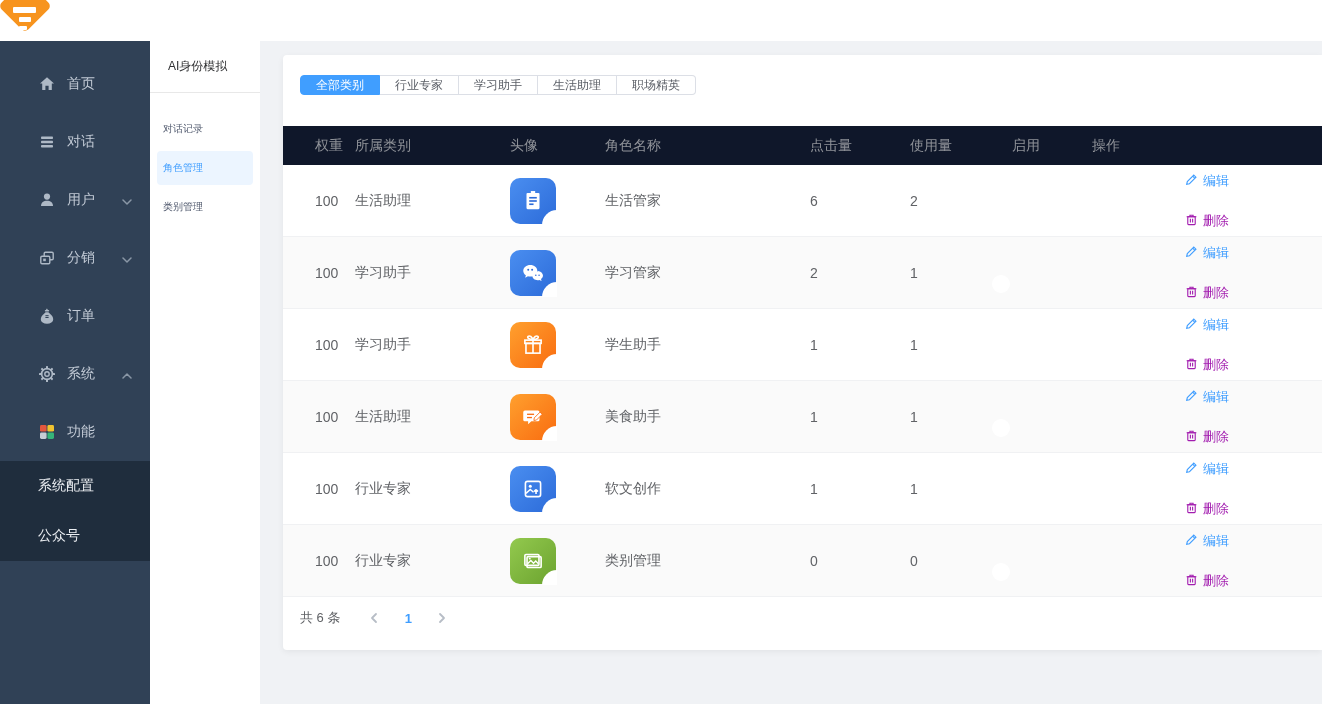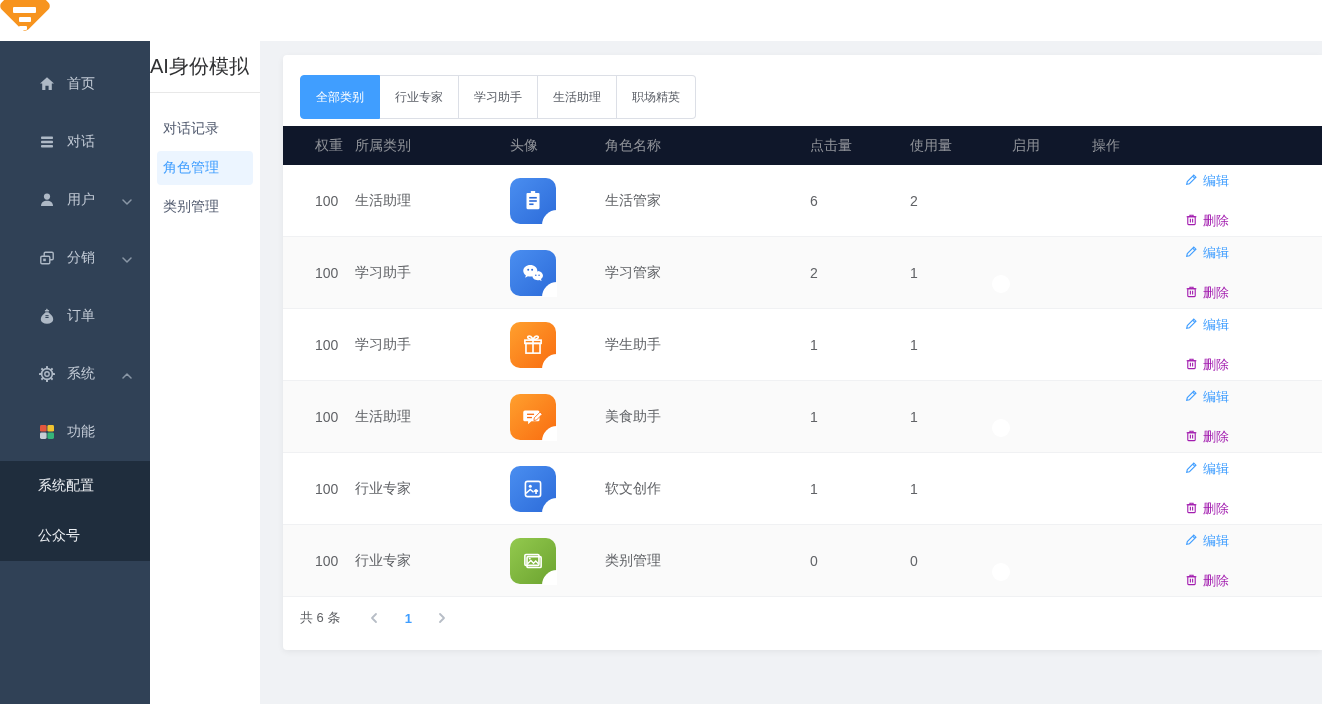"AI身份模拟" .panel-title { font-size: 20px -> 12px; padding-left: 0 -> 18px }
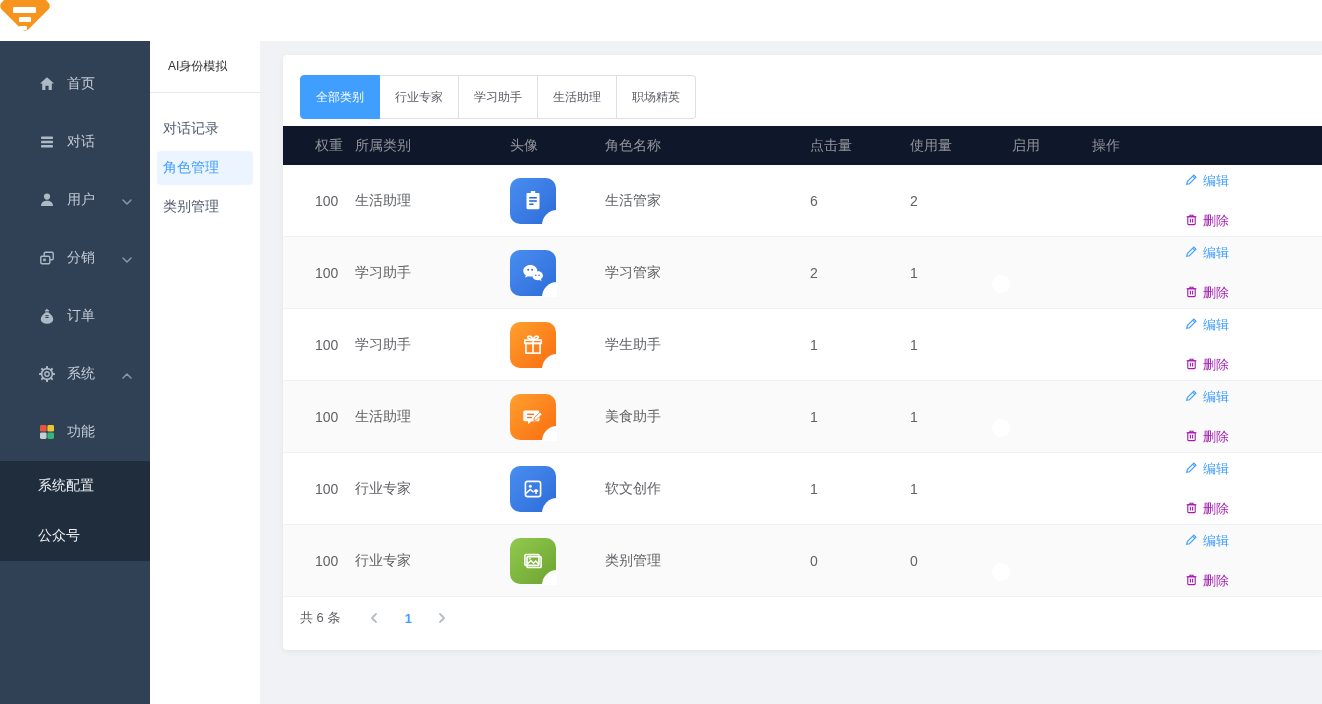"全部类别" .tab { height: 44px -> 20px }
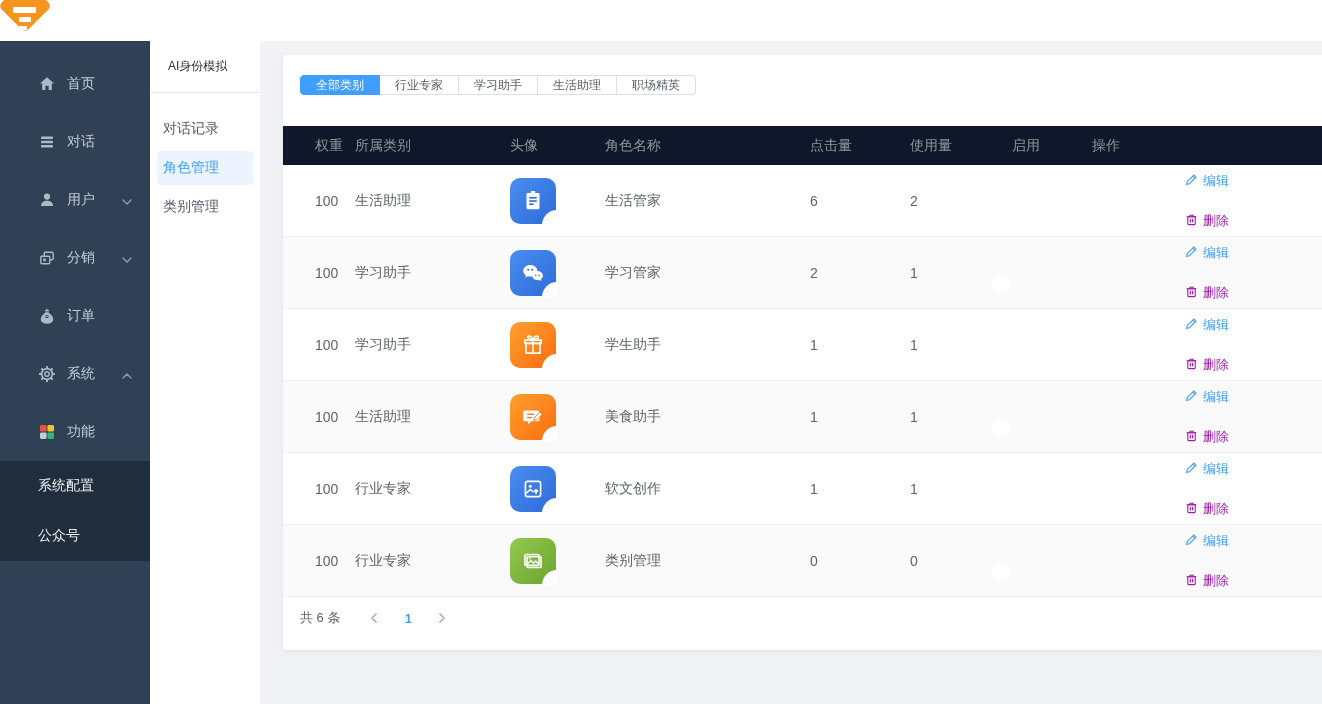"对话记录" .panel-item { font-size: 14px -> 10px }
